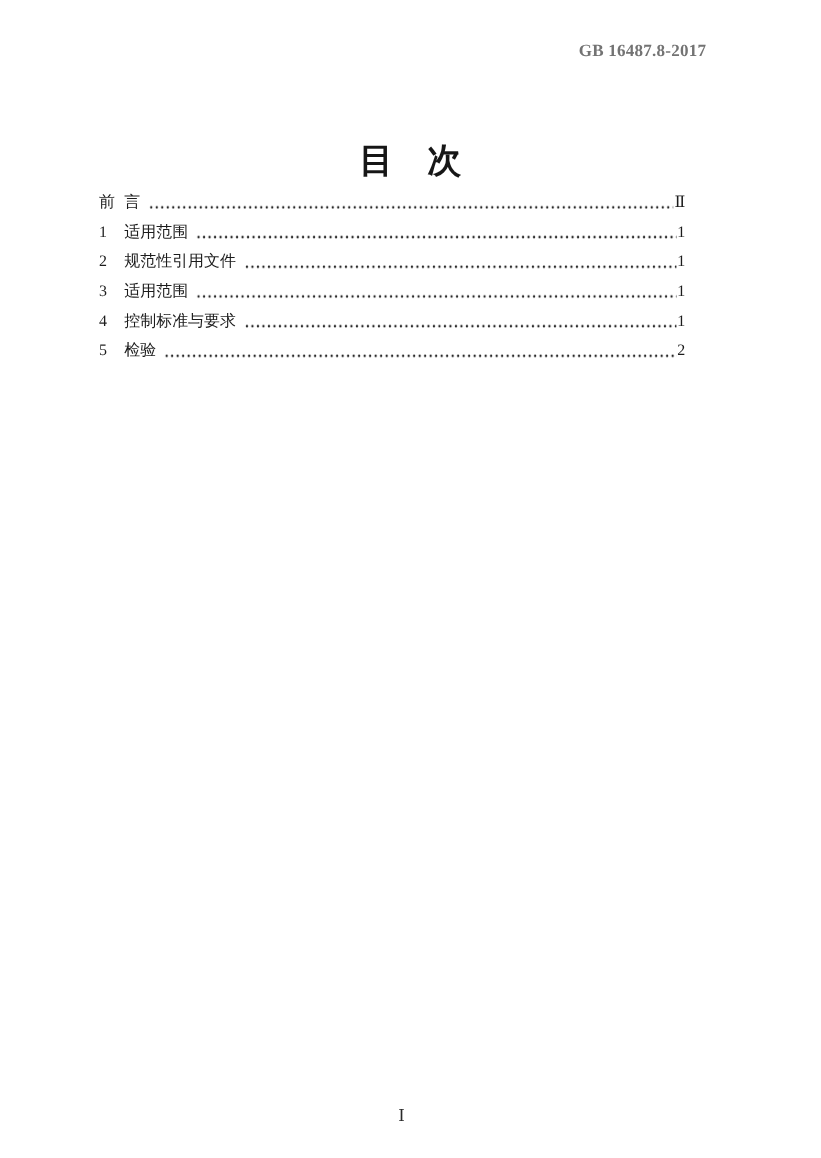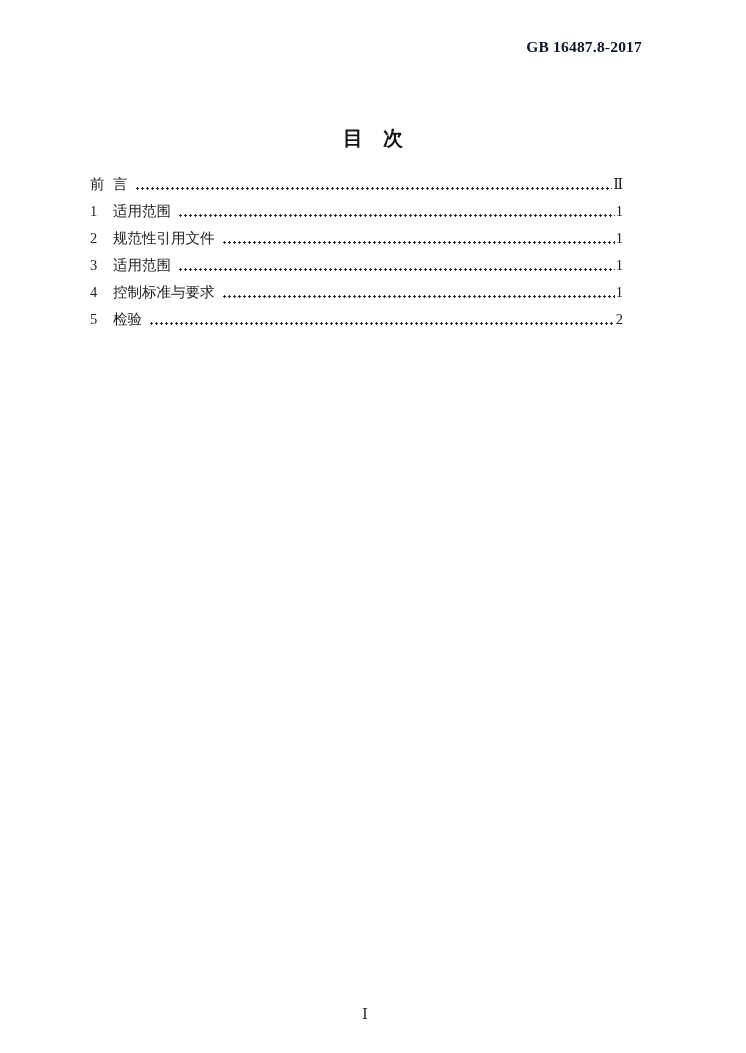"GB 16487.8-2017" .doc-header { color: #0f172a -> #737373 }
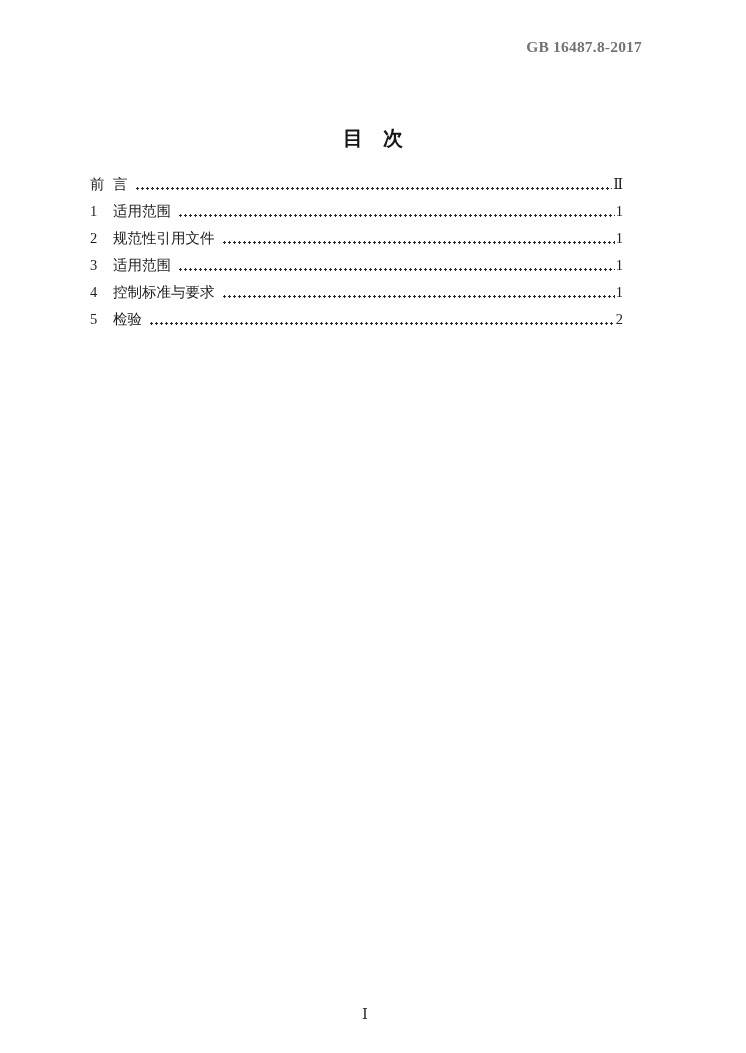"目 次" .doc-title { font-size: 20px -> 31px }
